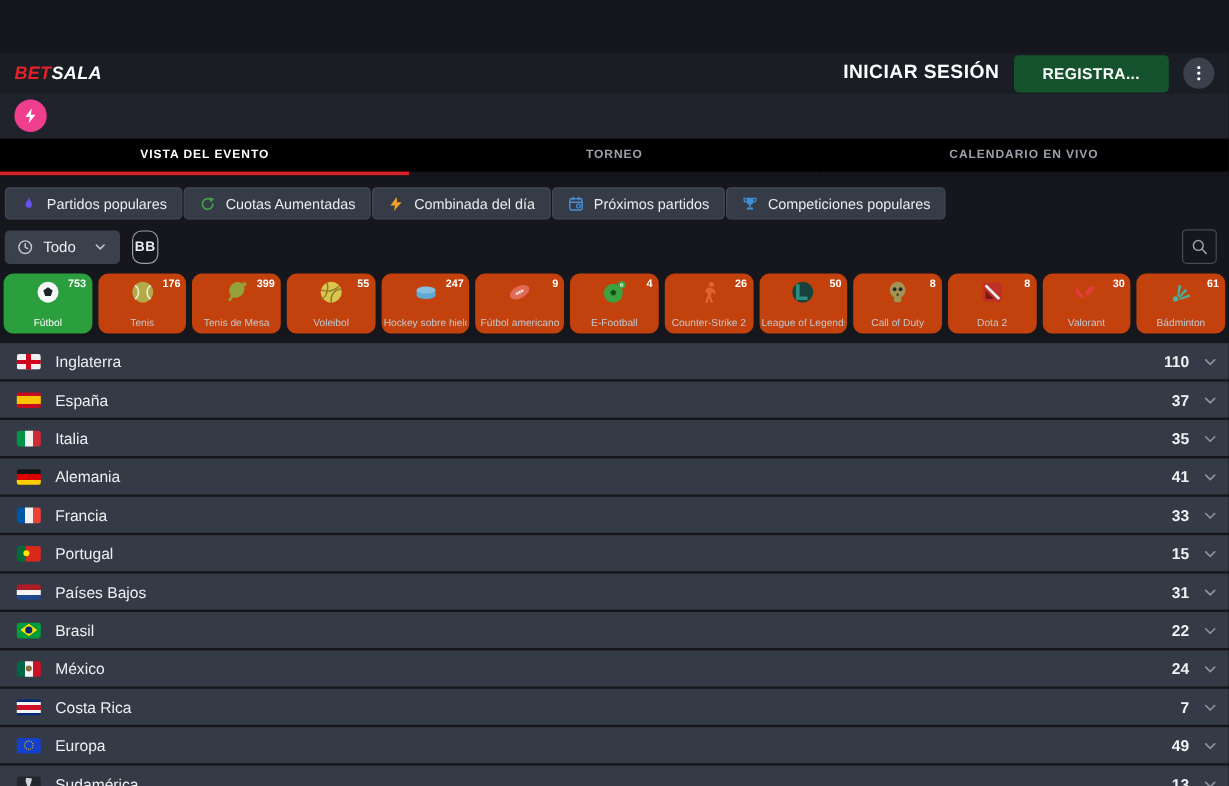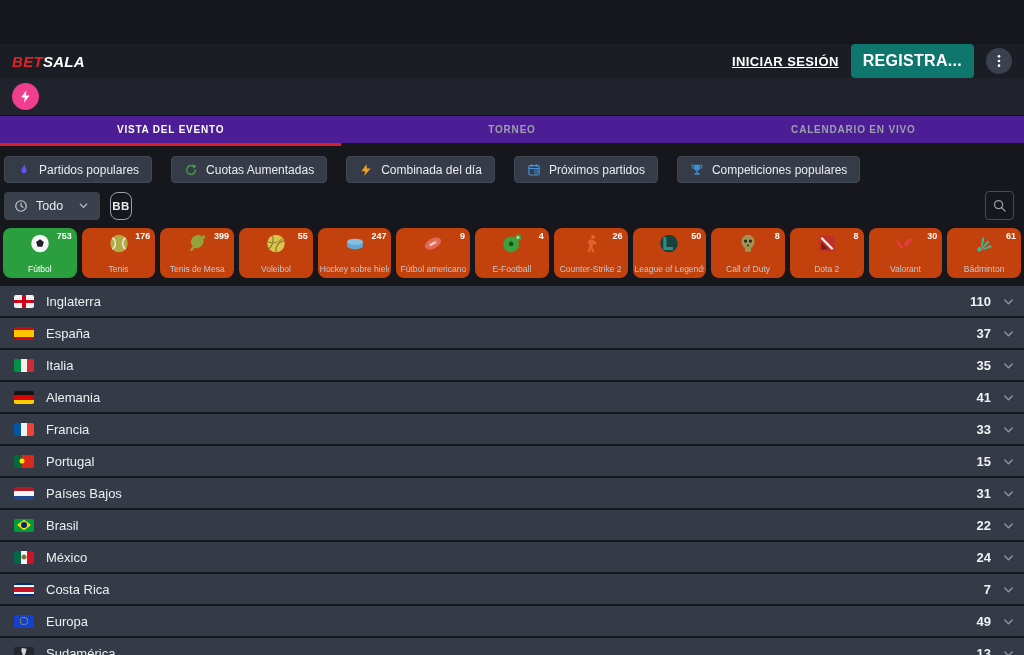"INICIAR SESIÓN" .login { font-size: 13px -> 16px; text-decoration: underline -> none }
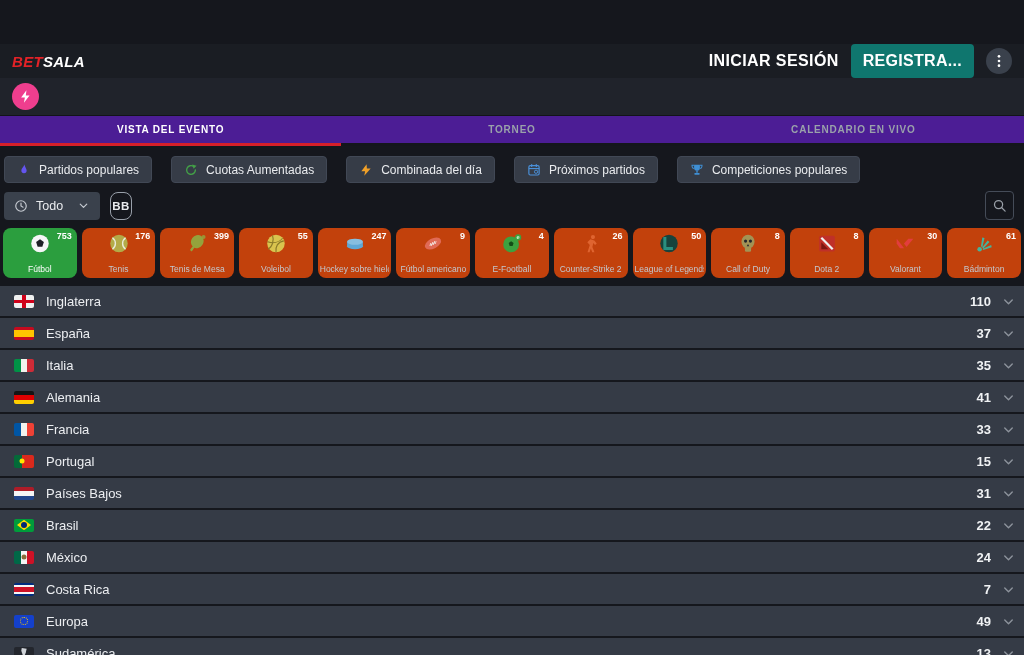"REGISTRA..." .register { background: #0f766e -> #14532d; font-size: 16px -> 13px; padding: 8px 12px -> 8px 24px }
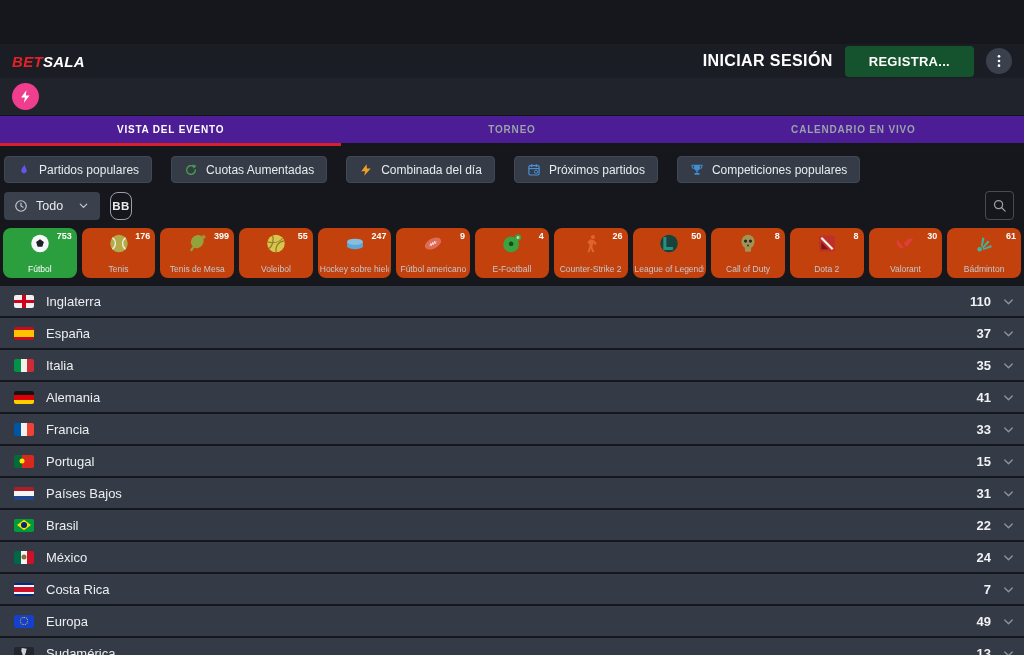"VISTA DEL EVENTO" .tabs { background: #4c1d95 -> #000000 }
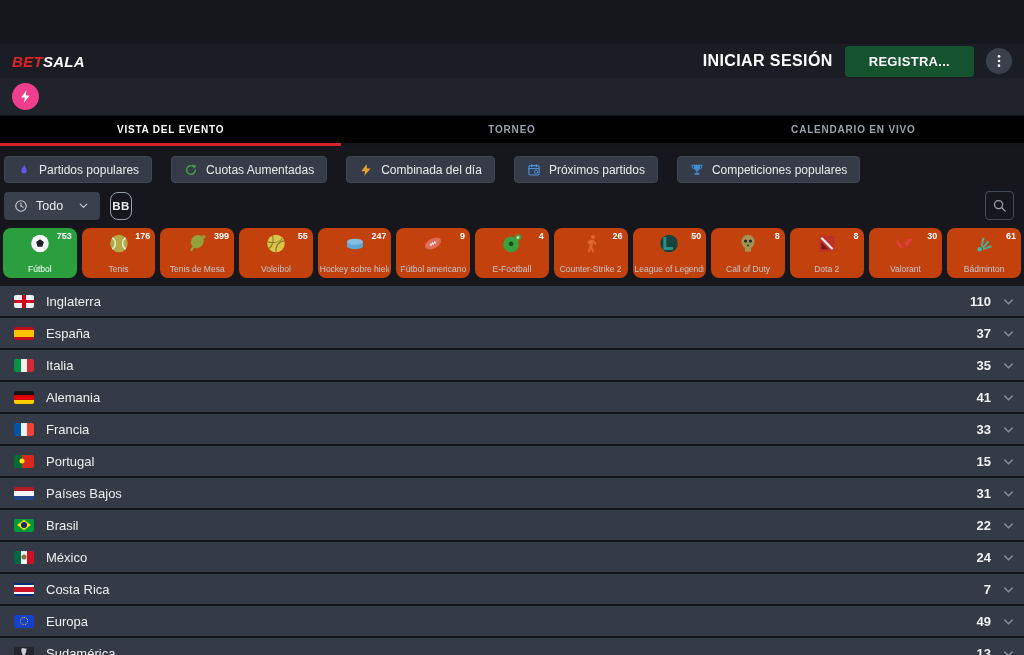"Partidos populares" .chips { gap: 19px -> 1px }
